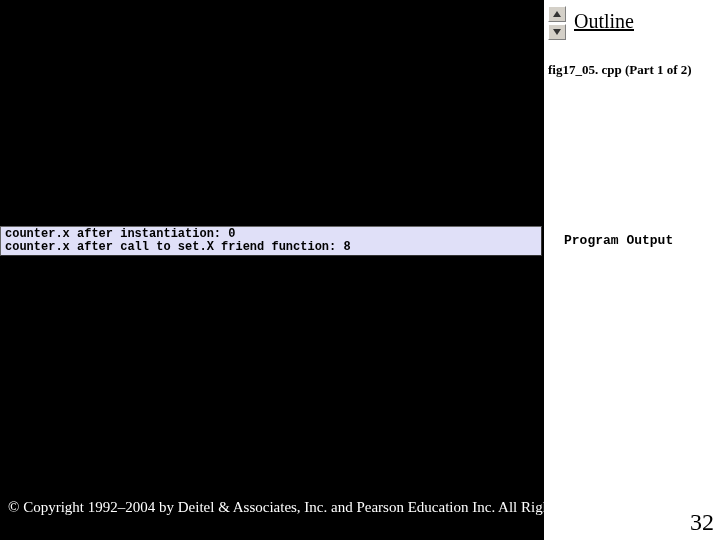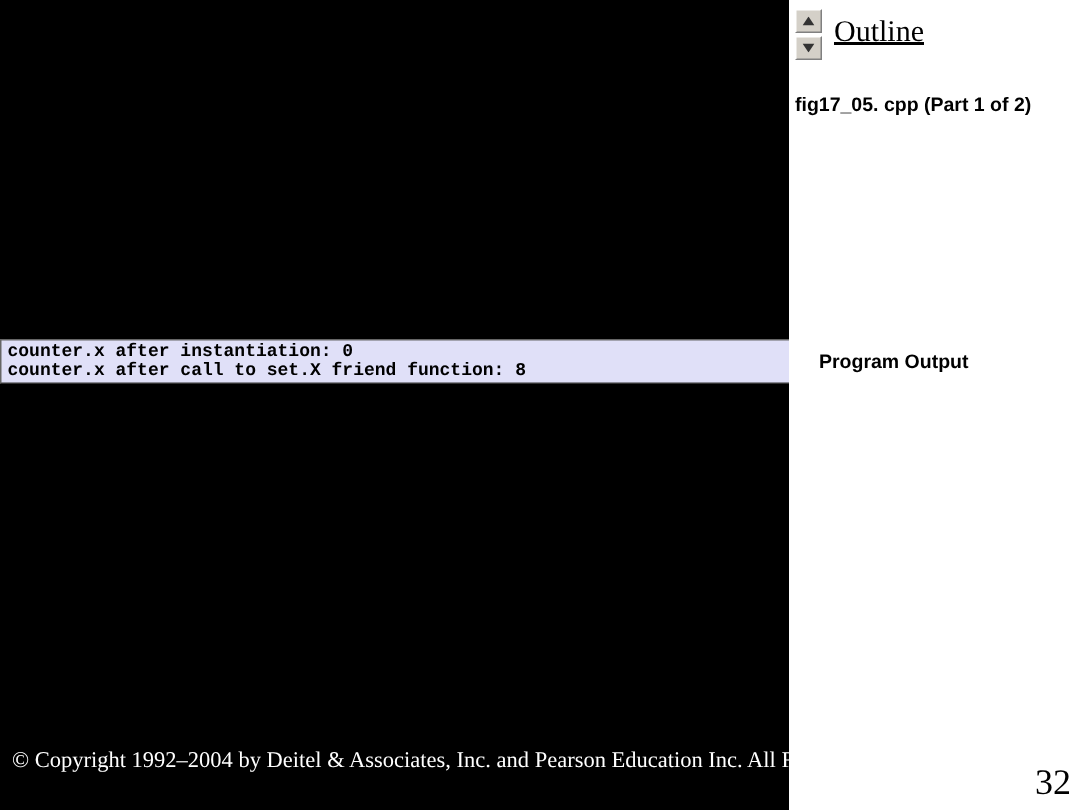"Outline" .right-panel { width: 194px -> 176px }
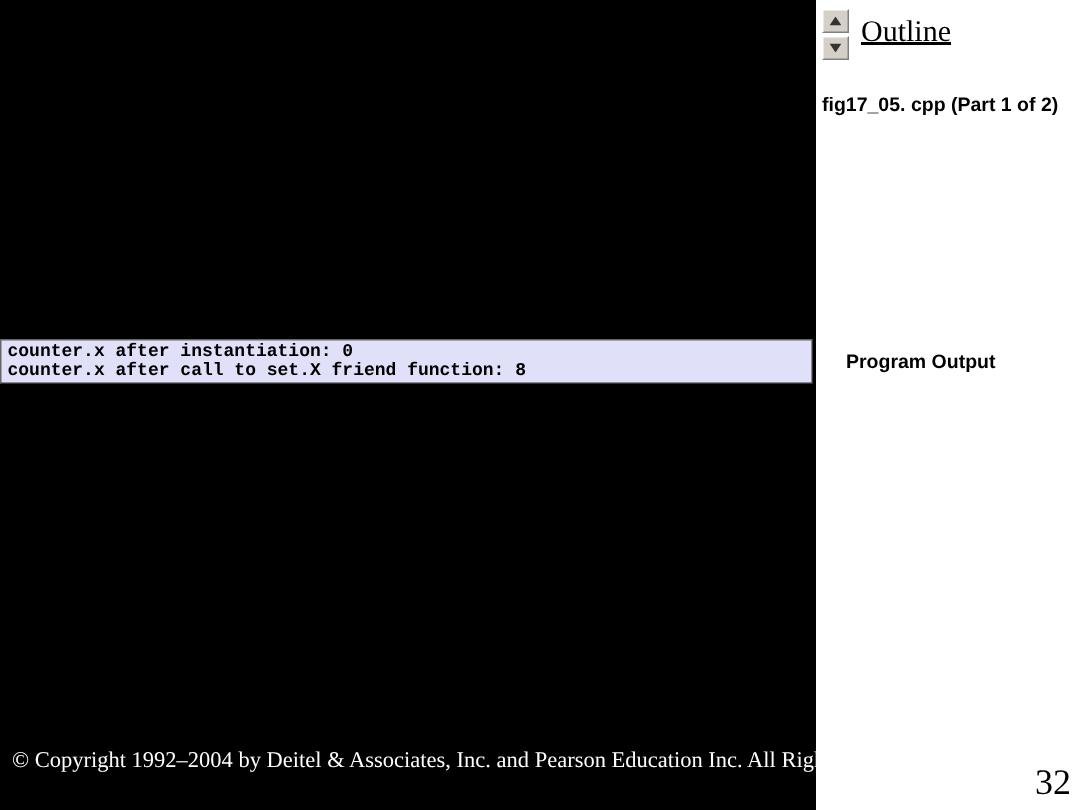"fig17_05. cpp (Part 1 of" .file-label { font-family: Liberation Sans, sans-serif -> Liberation Serif, serif }
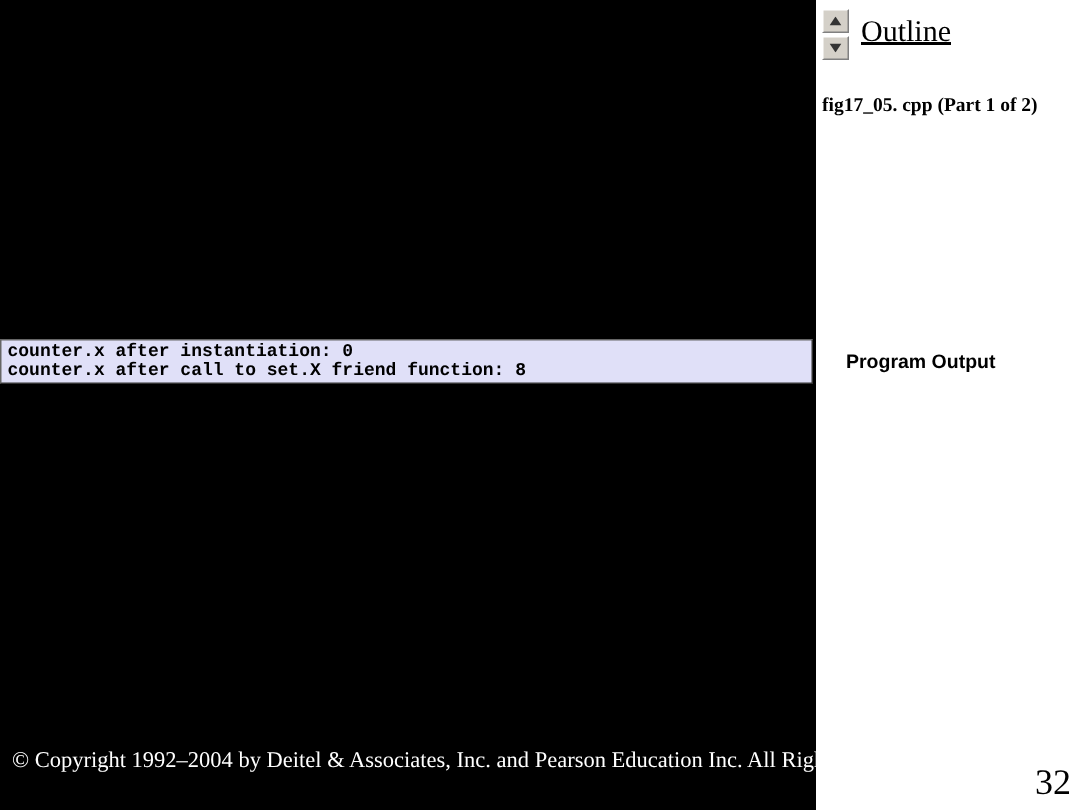"Program Output" .section-label { font-family: Liberation Sans, sans-serif -> Liberation Mono, monospace }
